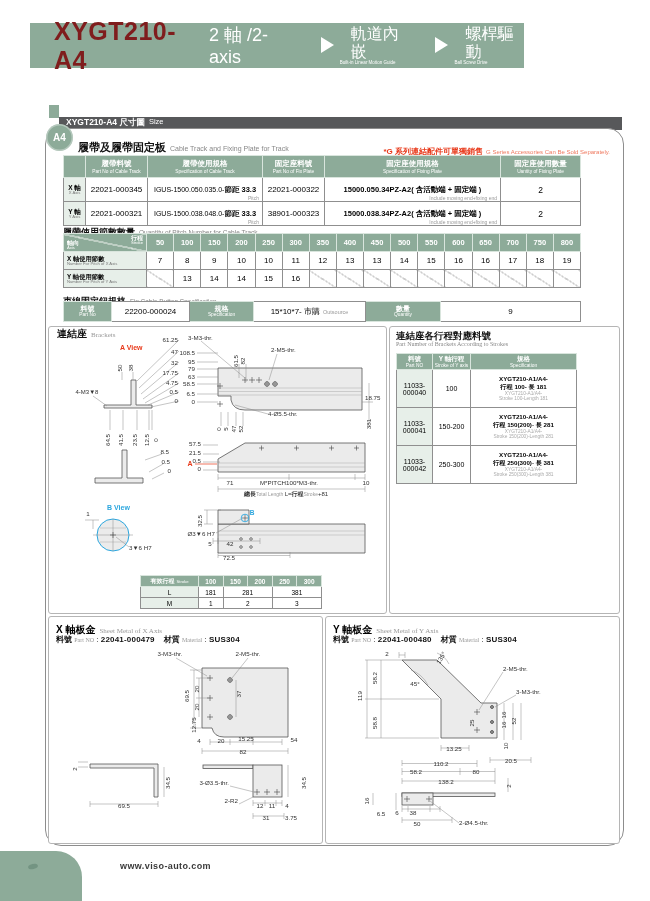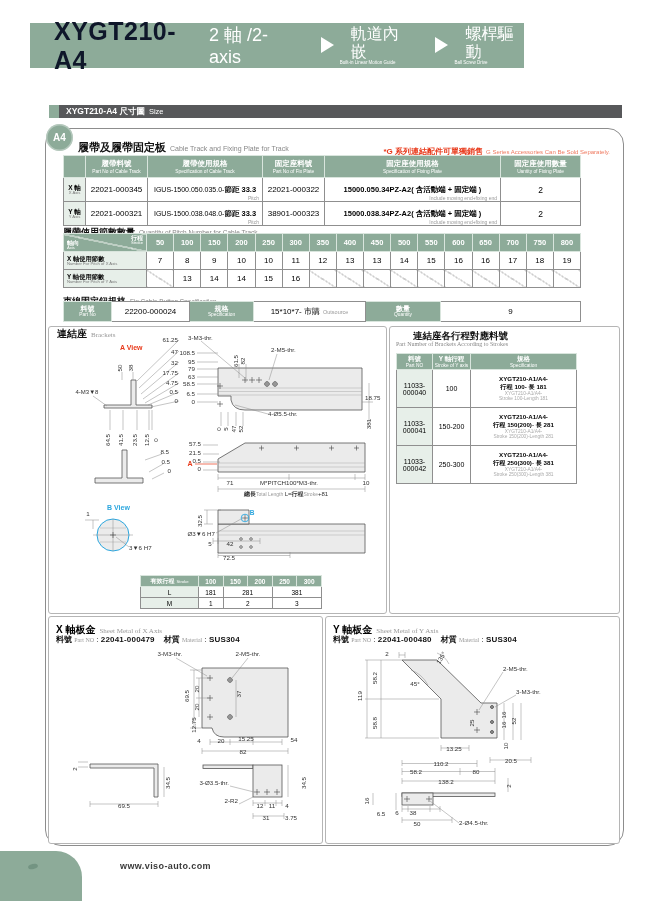"XYGT210-A4" .model { color: #0f172a -> #7f1d1d }
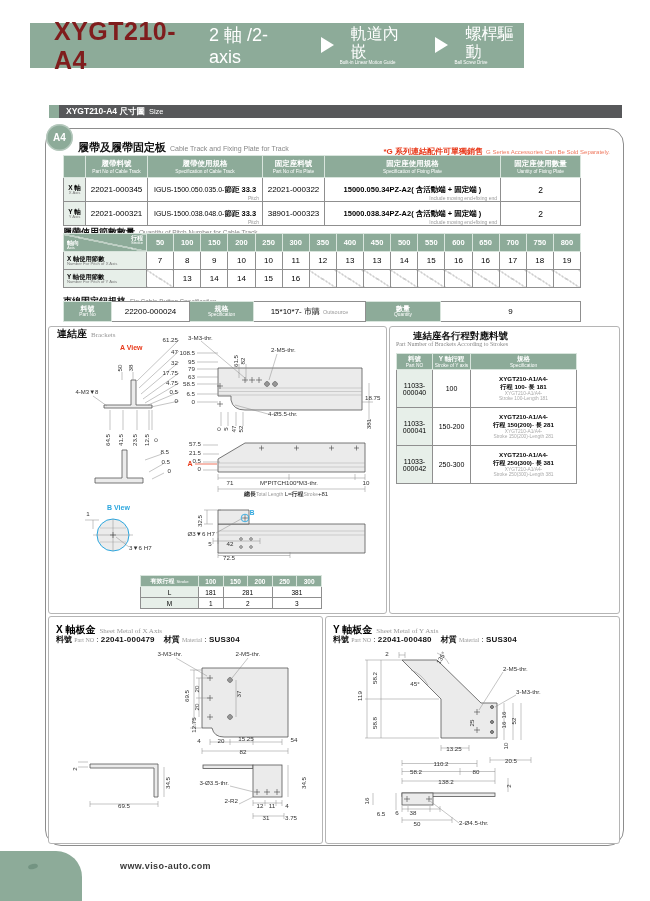"XYGT210-A4 尺寸圖" .bar { align-items: center -> none; top: 105px -> 117px }
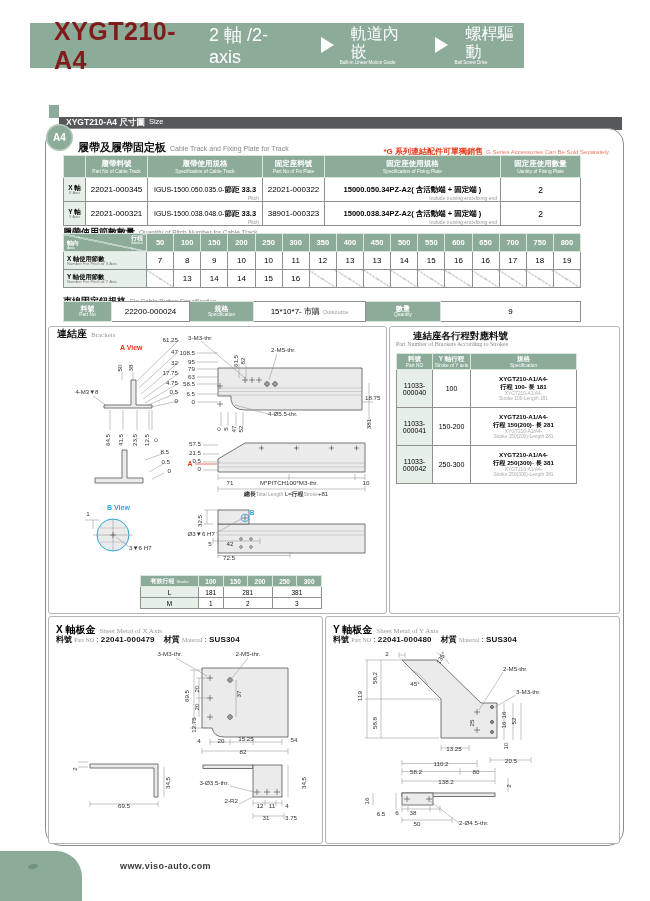"連結座各行程對應料號" .bt-title b { text-align: right -> none }
